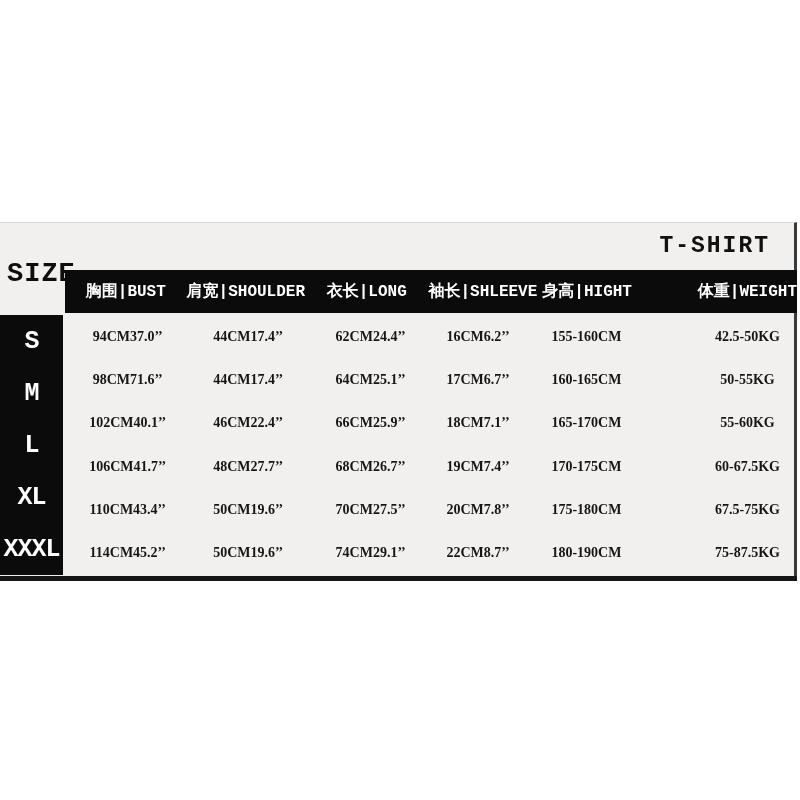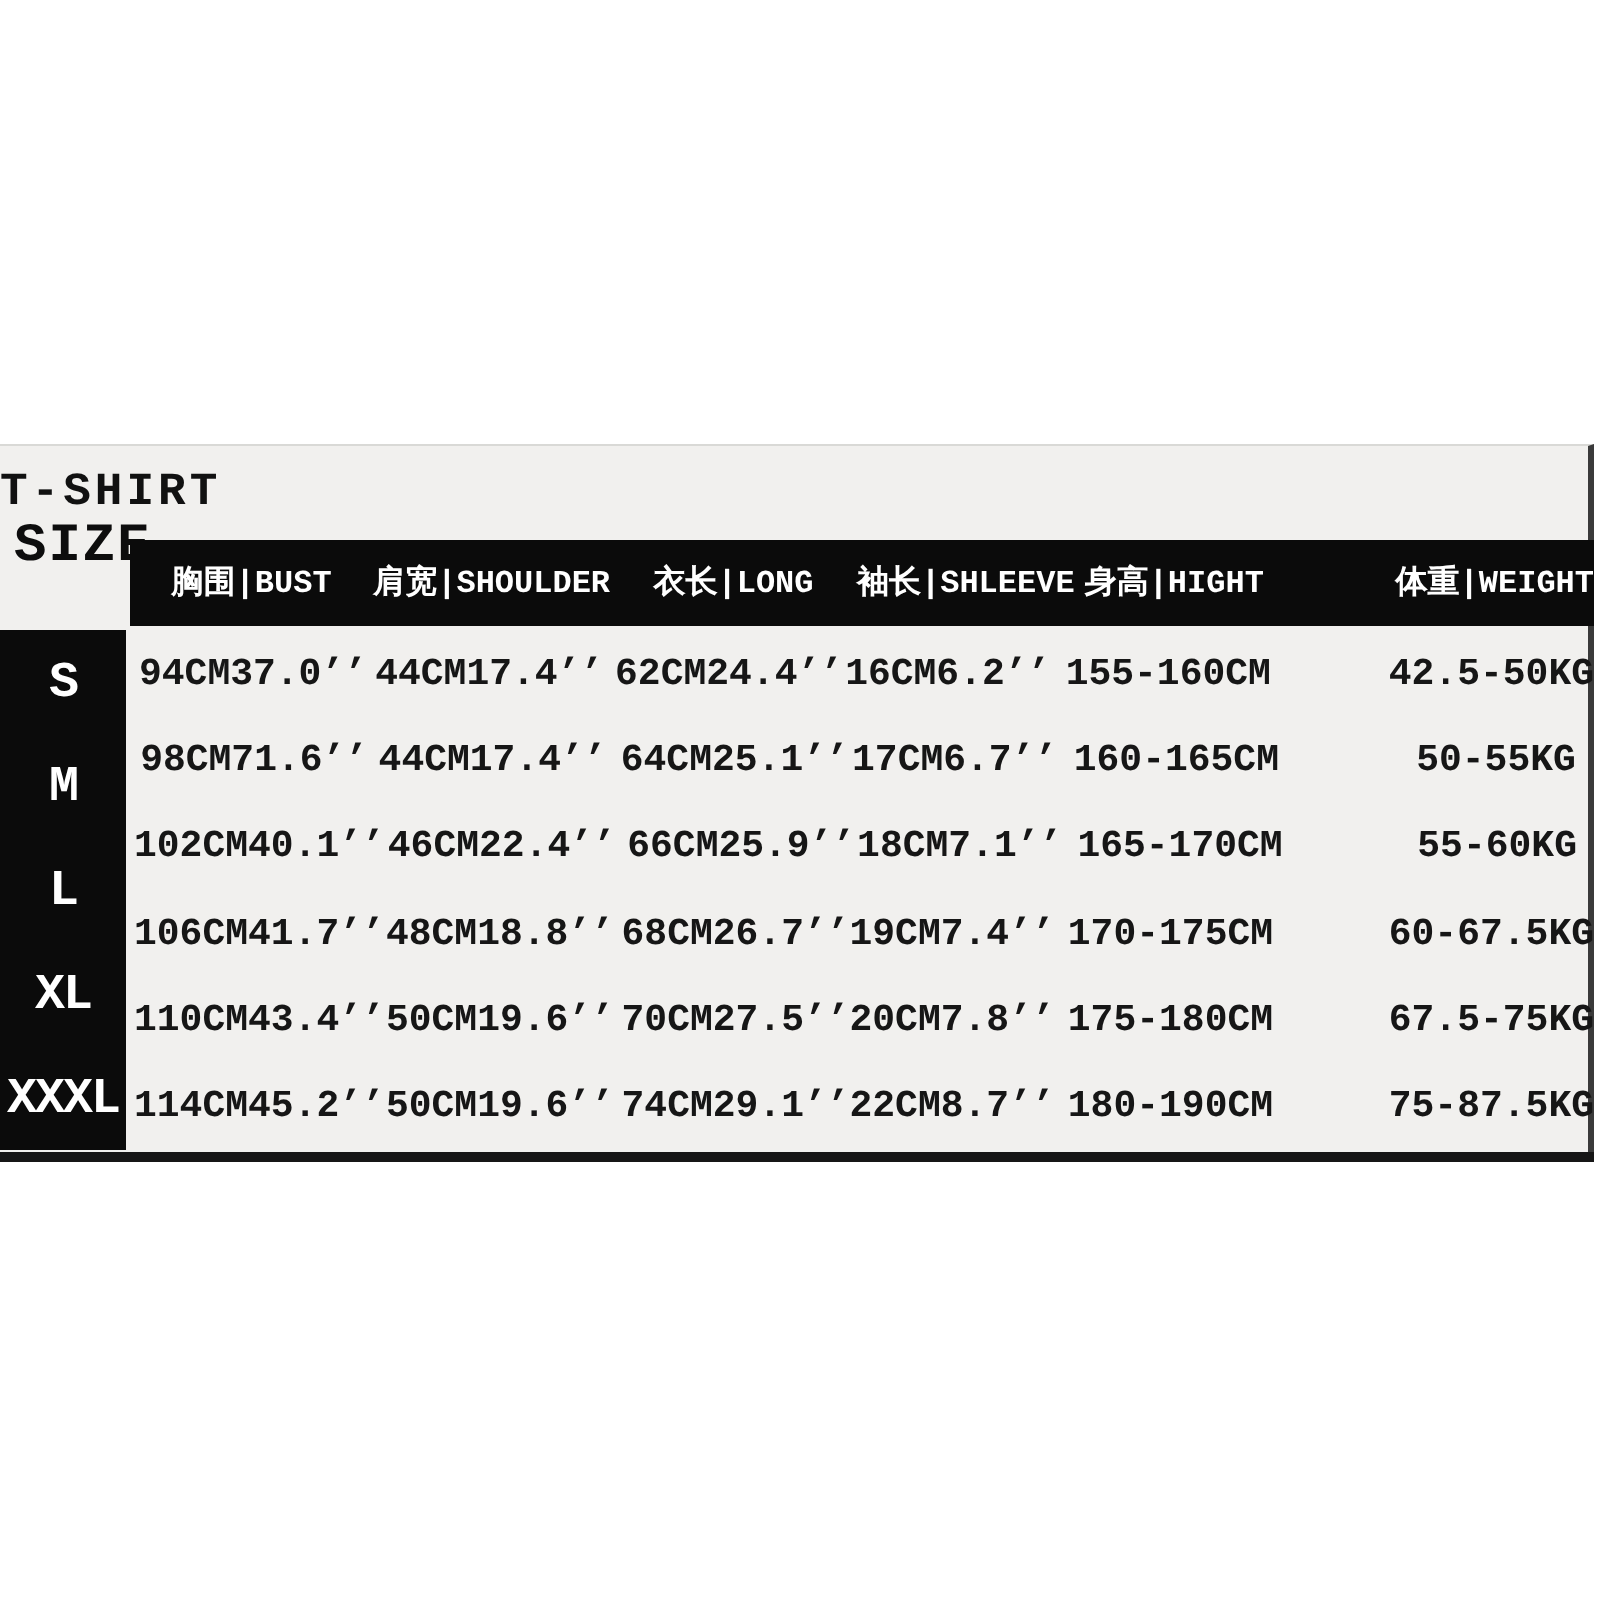"T-SHIRT" .title { text-align: left -> right }
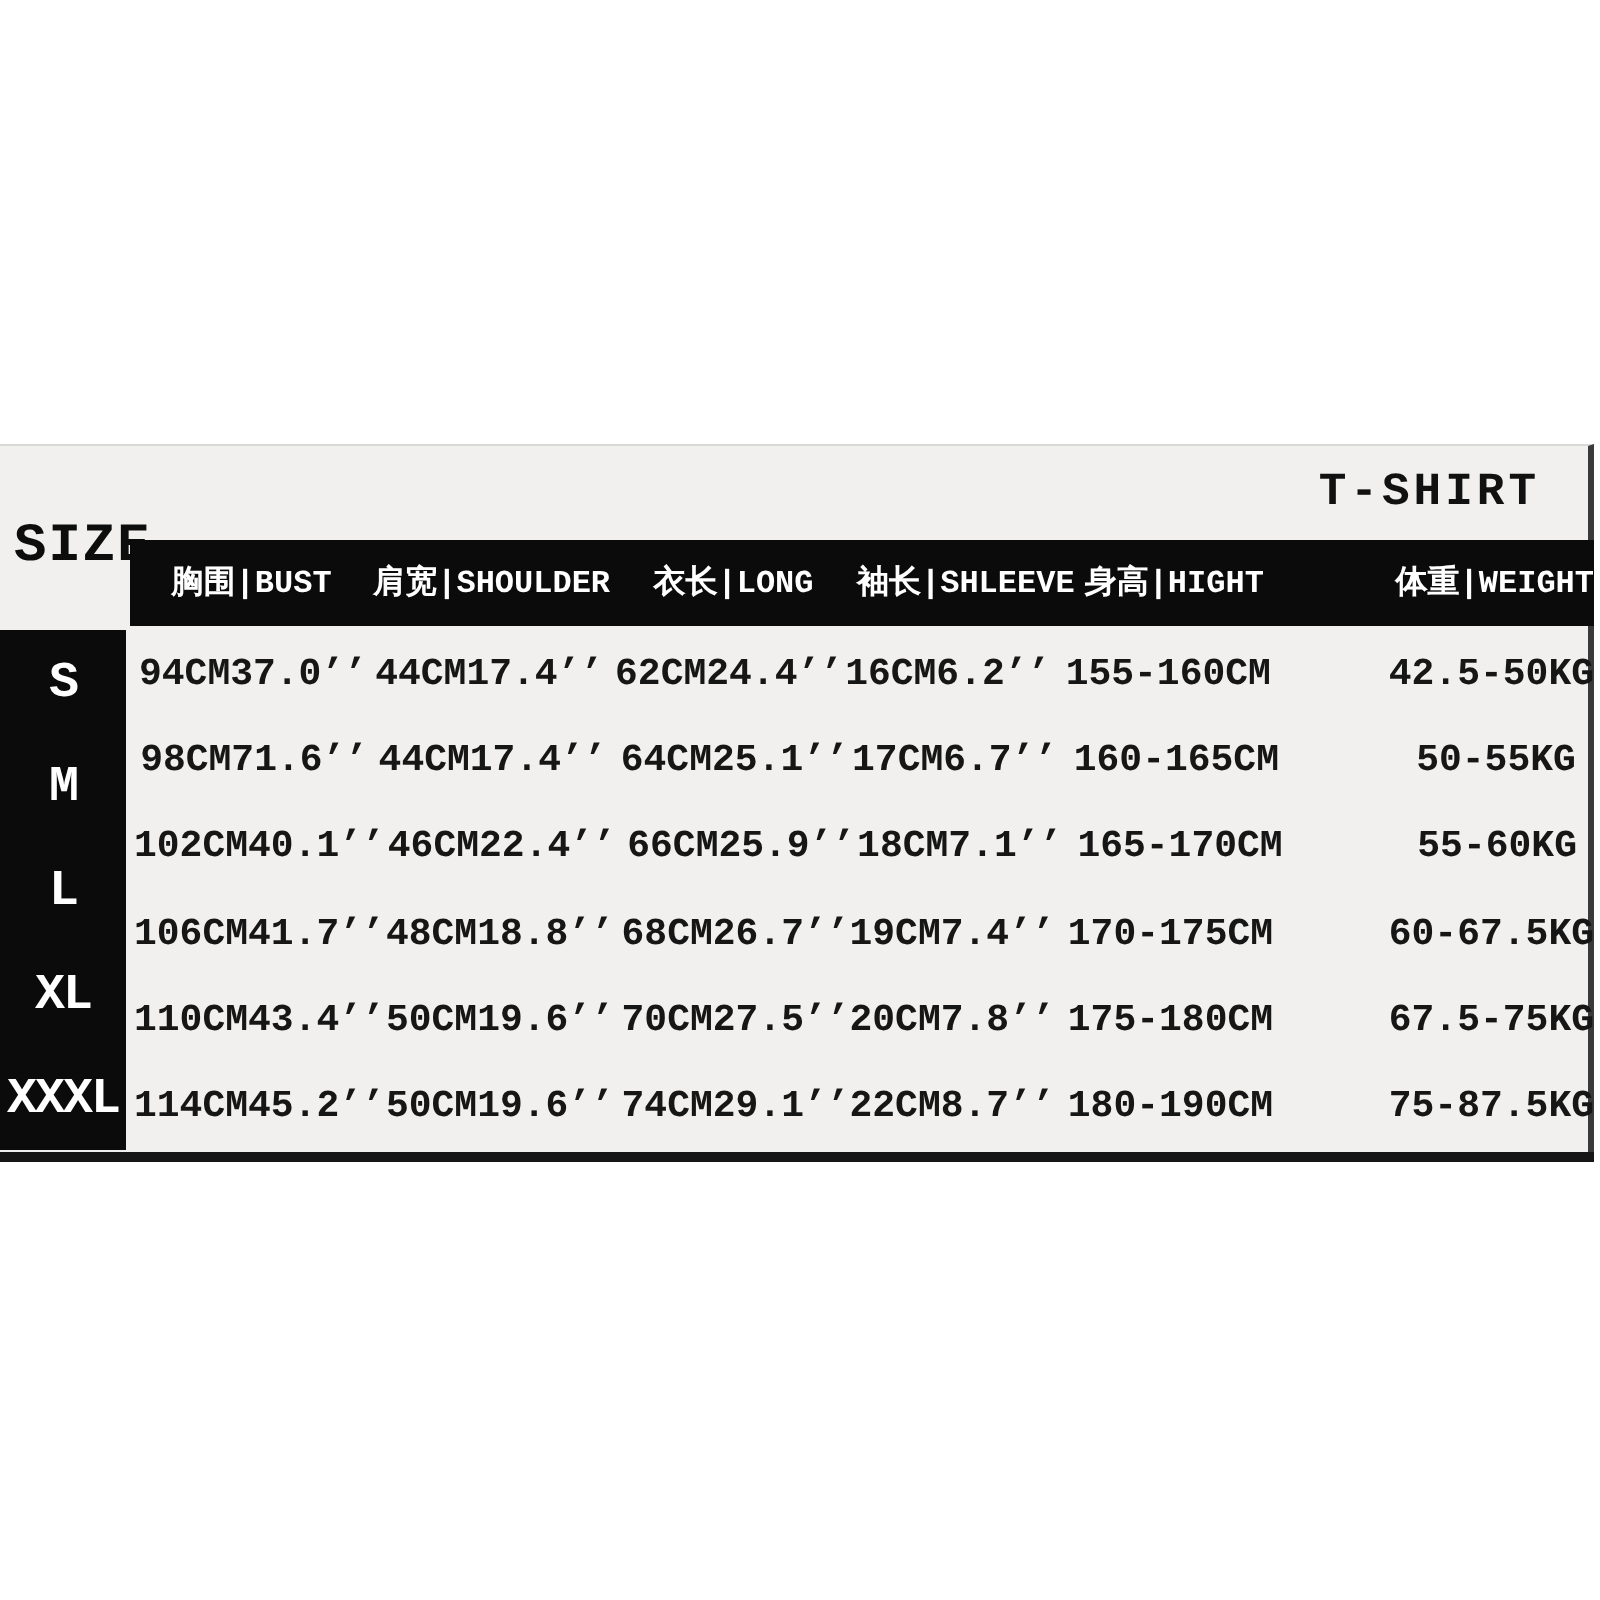"94CM" .cell { font-family: none -> Liberation Serif, serif; font-size: 19px -> 14px }
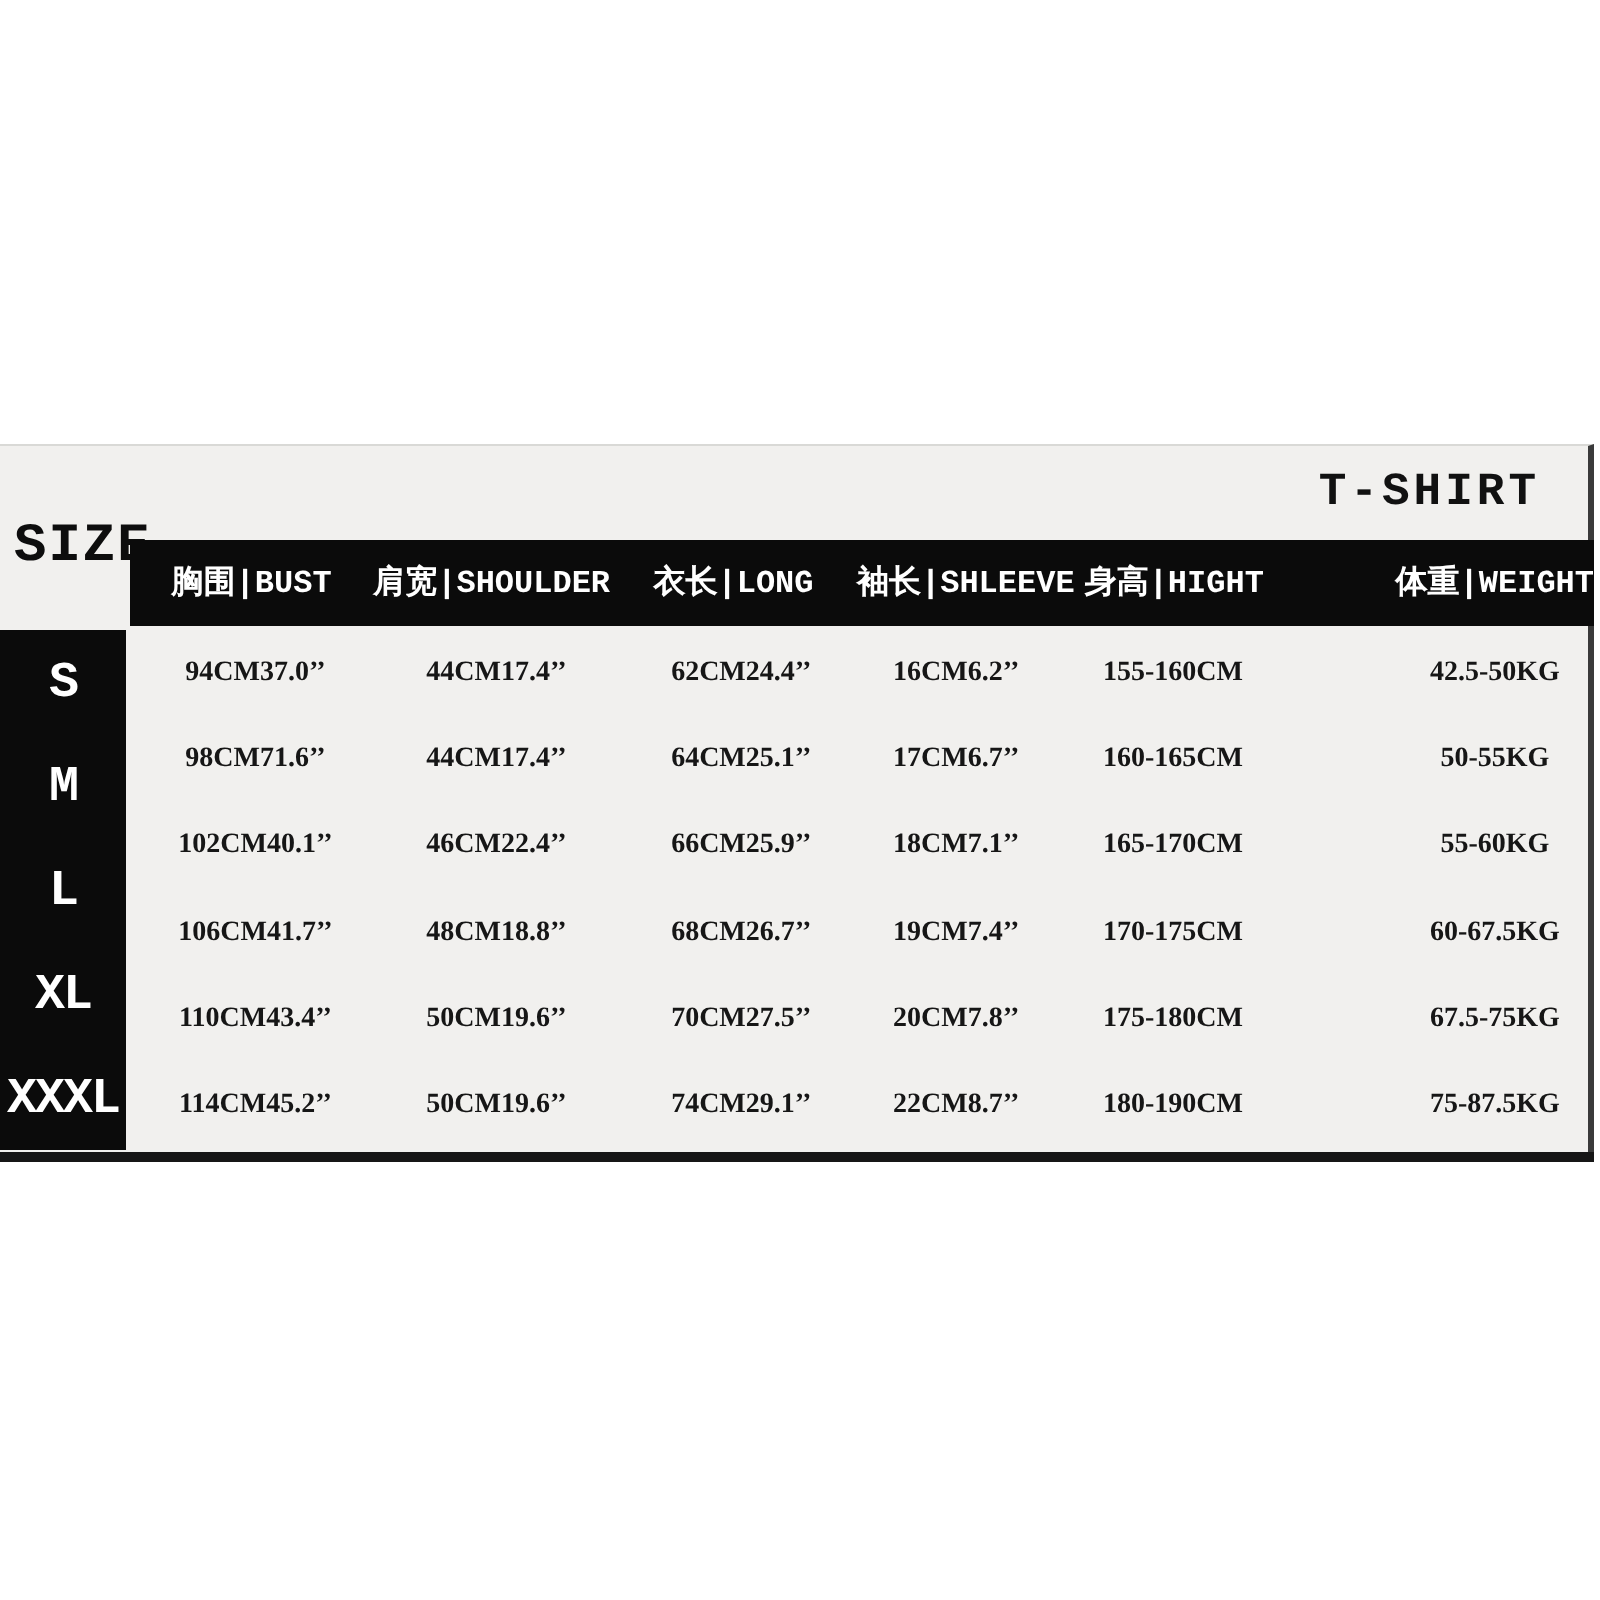"18.8’’" span { text: 18.8’’ -> 27.7’’ }
